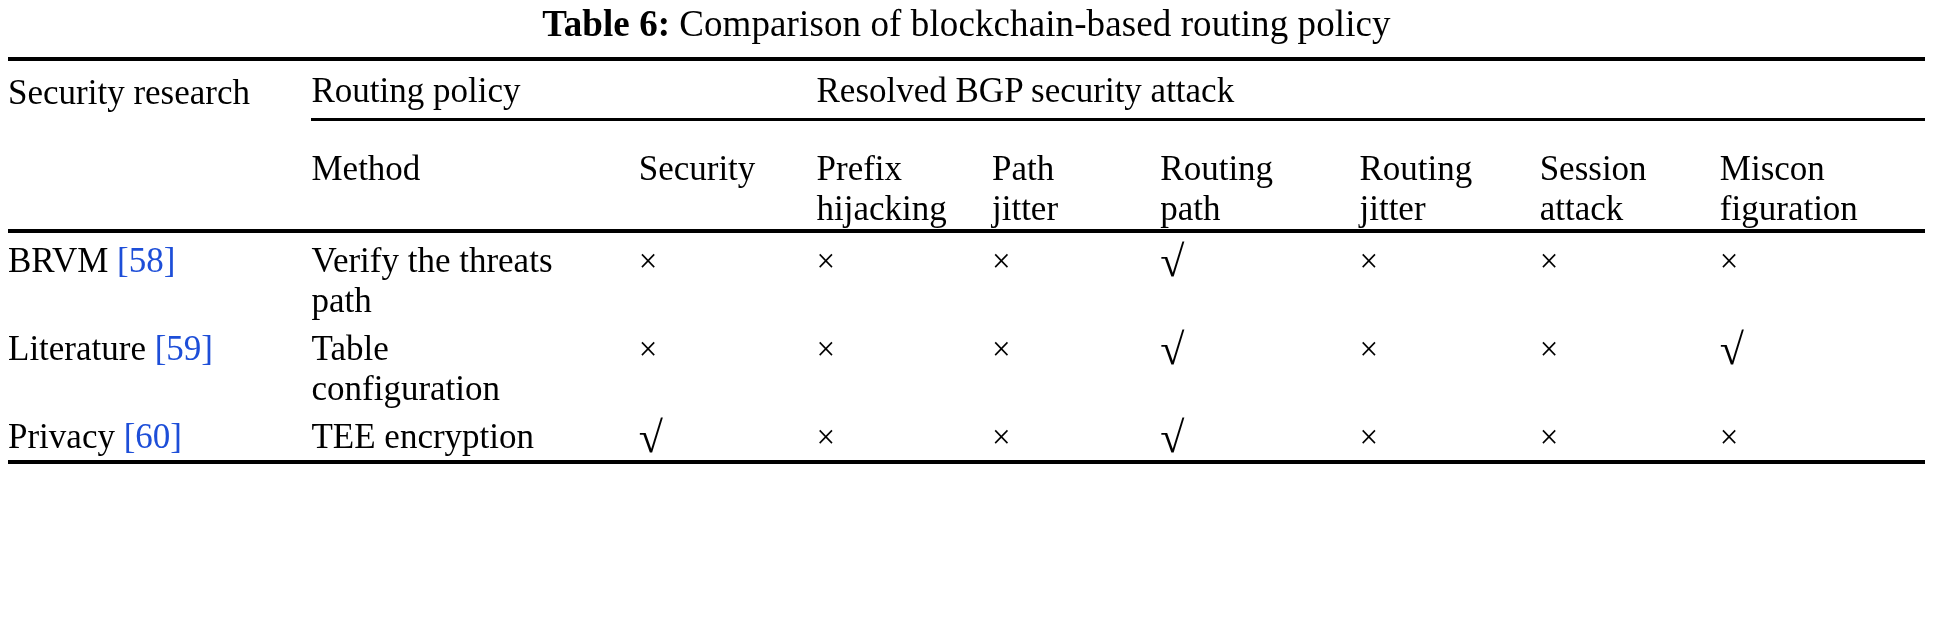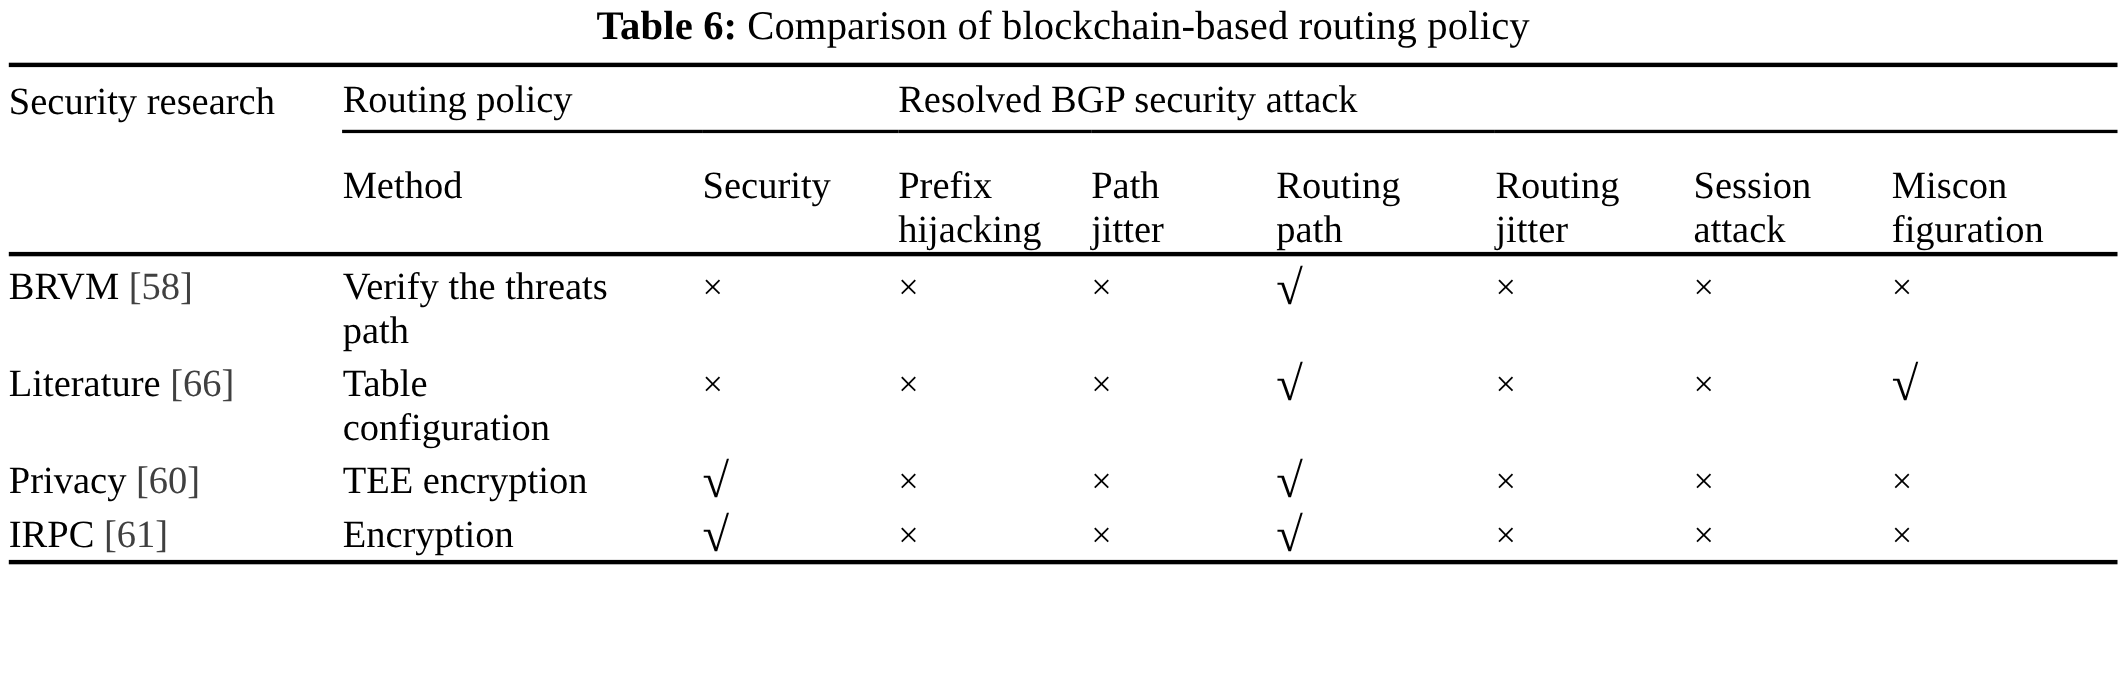"[58]" .cite { color: #404040 -> #1d4ed8 }
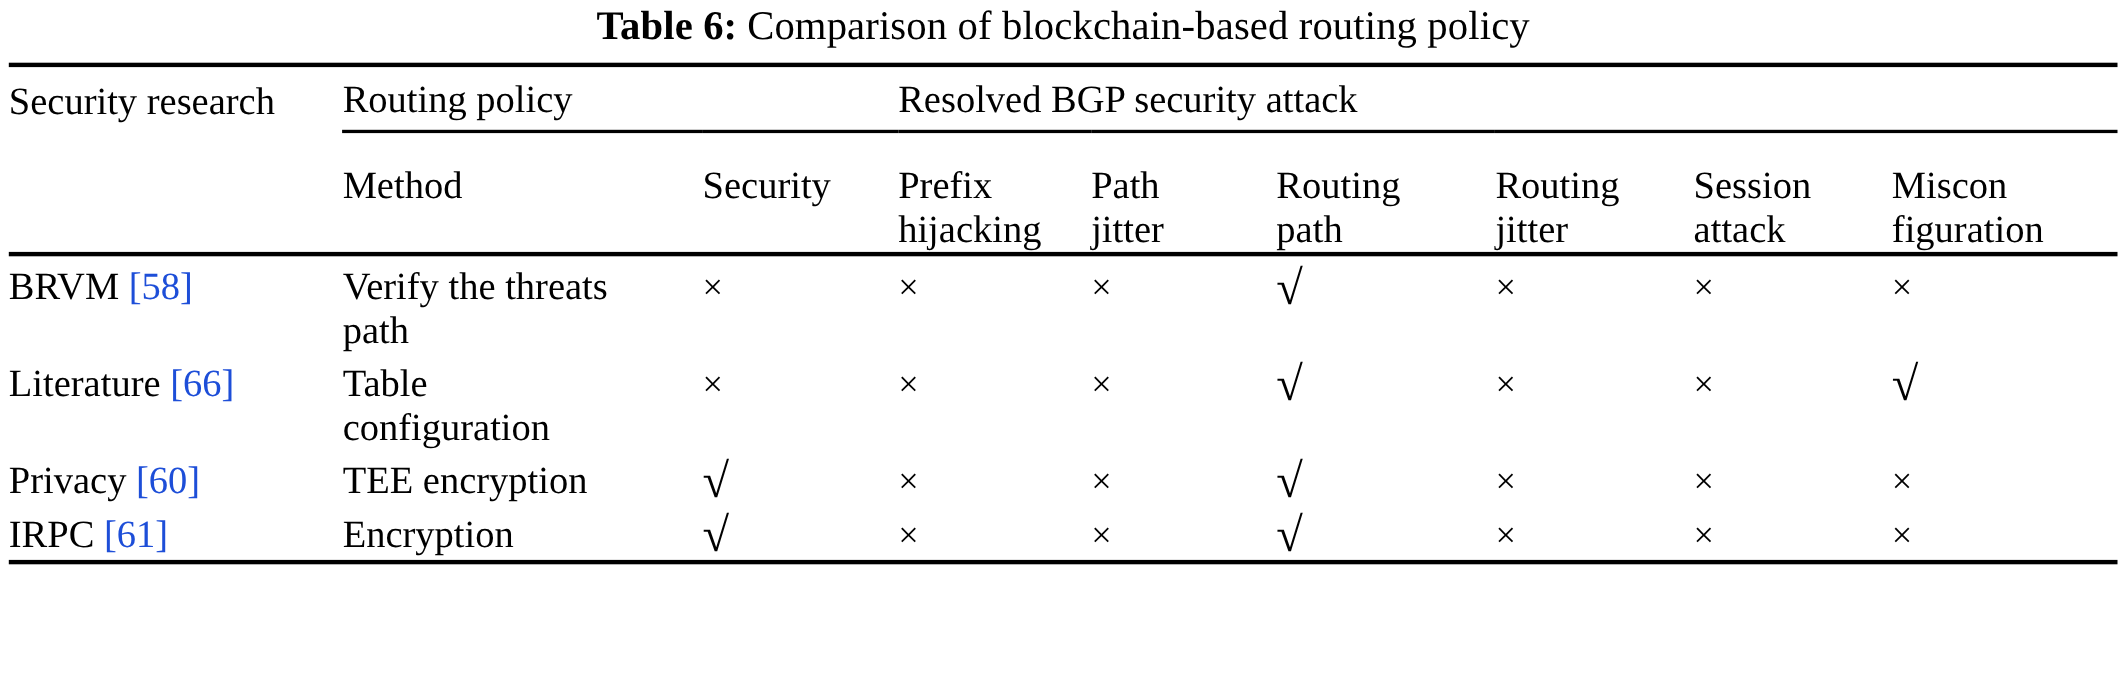"[66]" span.cite { text: 66 -> 59 }
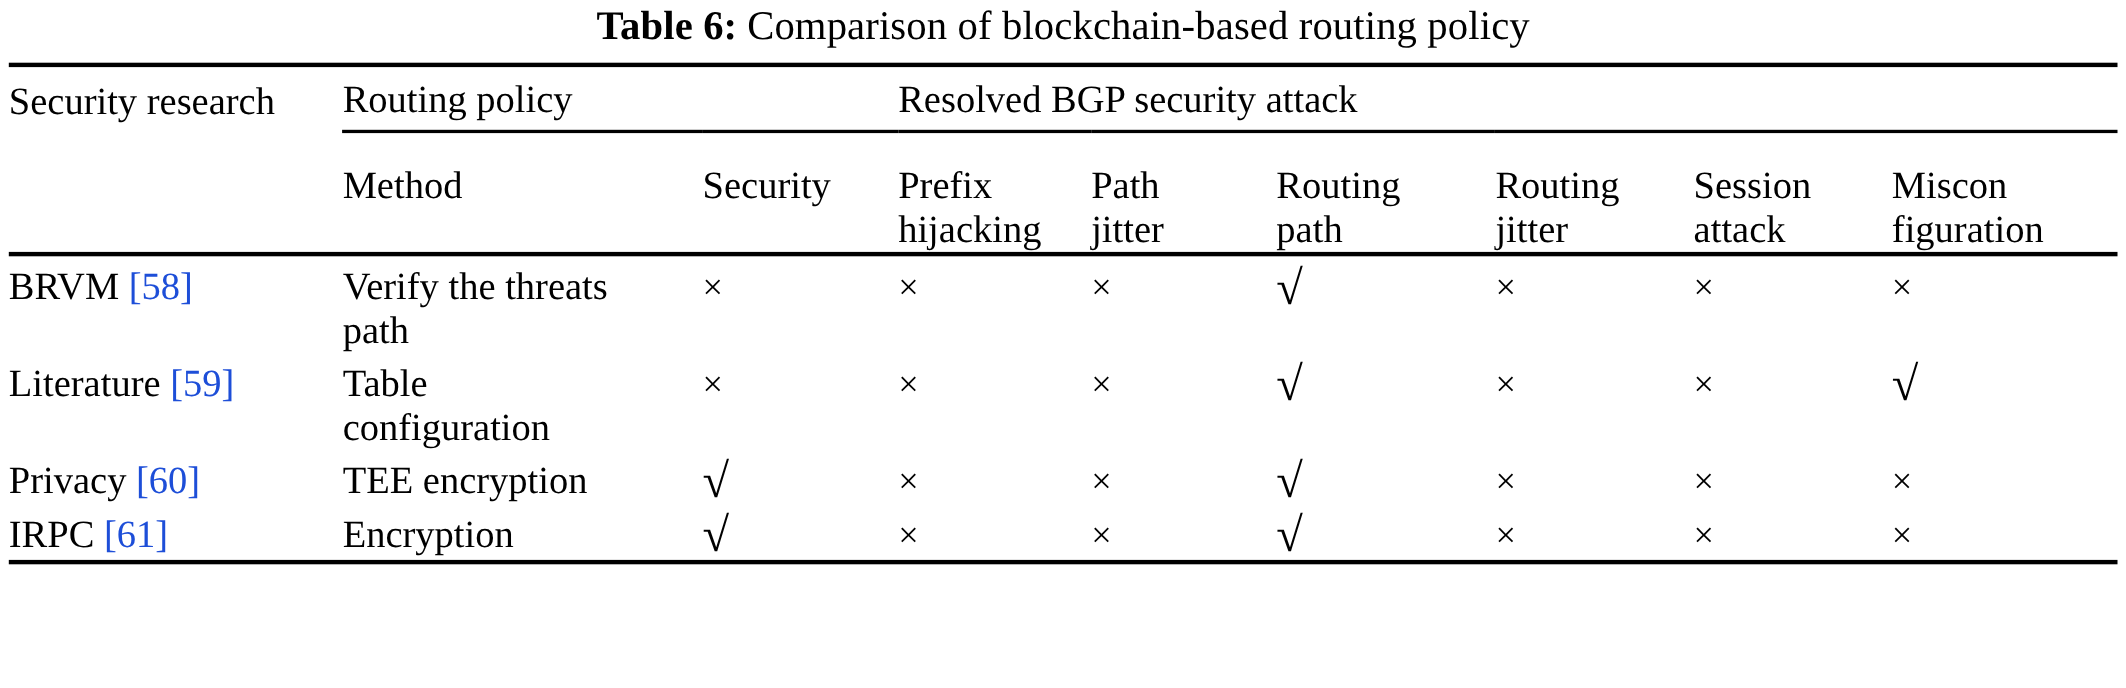"IRPC [61]" tr.brow { html: <tr> <td><span>IRPC</span> <span>[61]</span></td> <td><span>Encryption</span></td> <td><span>√</span></td> <td><span>×</span></td> <td><span>×</span></td> <td><span>√</span></td> <td><span>×</span></td> <td><span>×</span></td> <td><span>×</span></td> </tr> -> none }
